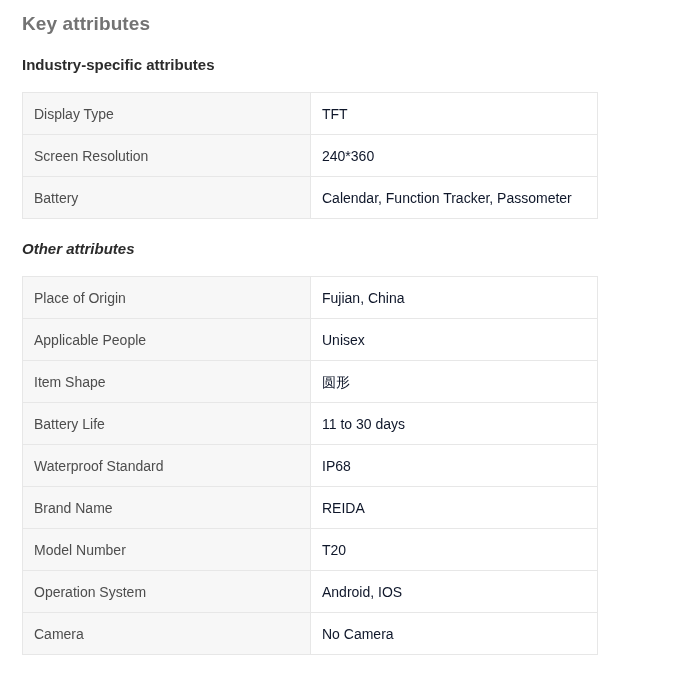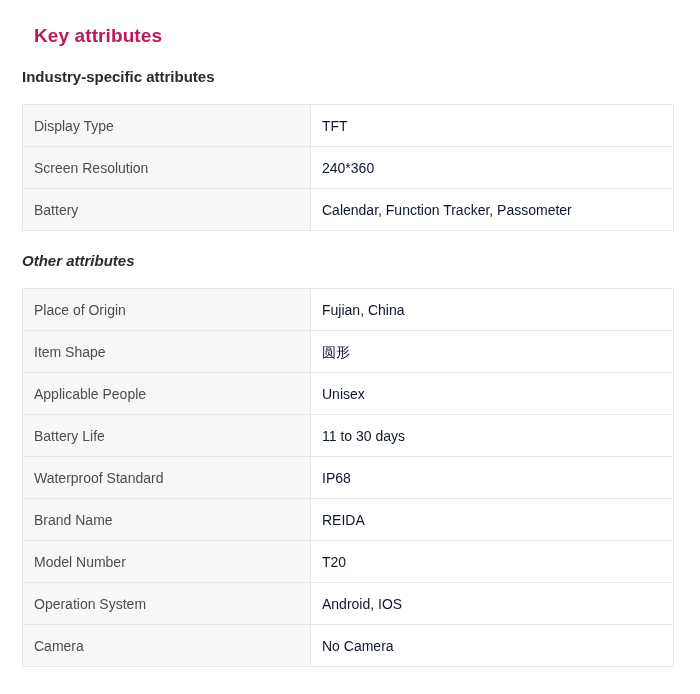"Key attributes" .page-title { color: #be185d -> #737373; margin: 12px -> 0 }
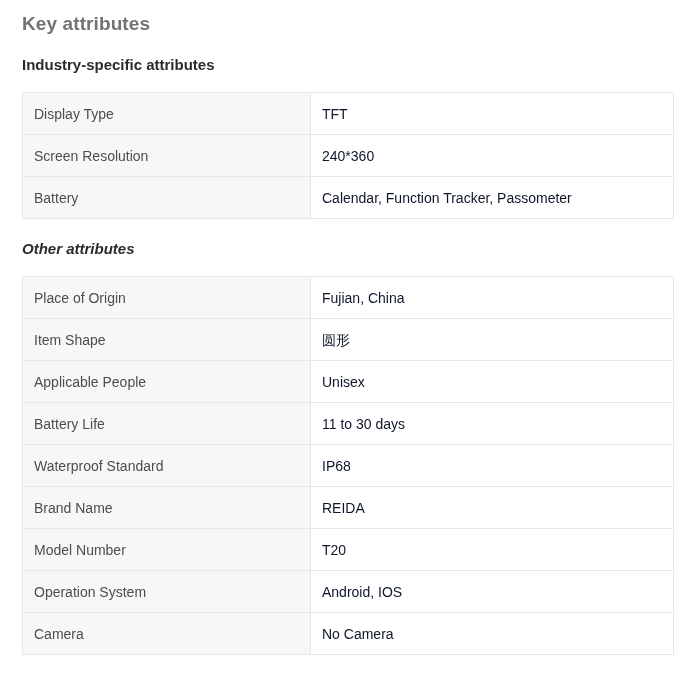"Display Type" .attr-table { width: 652px -> 576px }
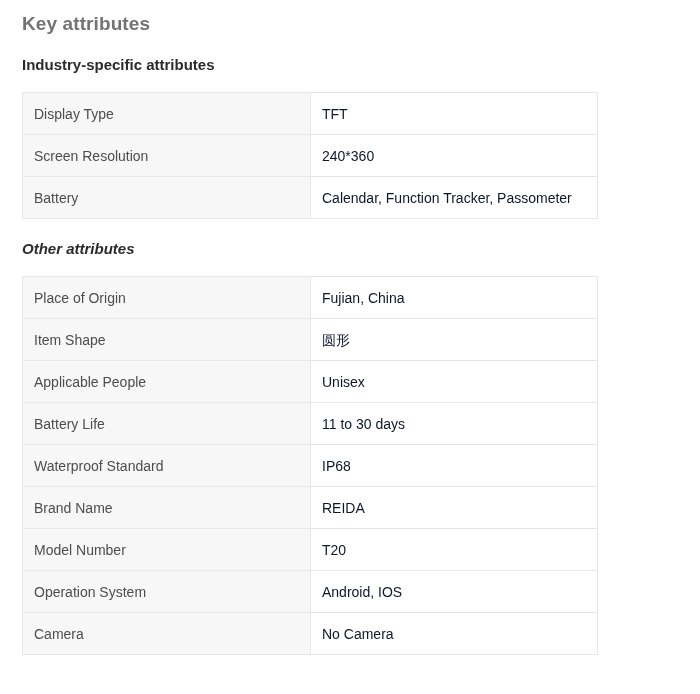"Item Shape" tr { order: before "Applicable People" -> after "Applicable People" }
